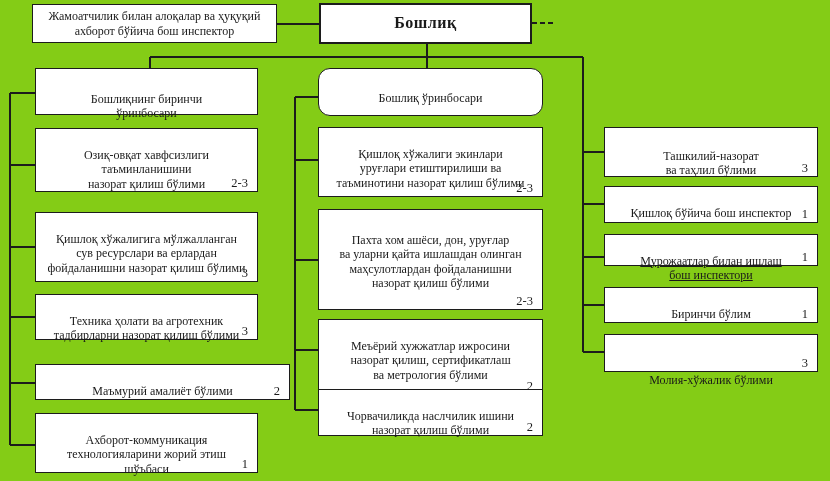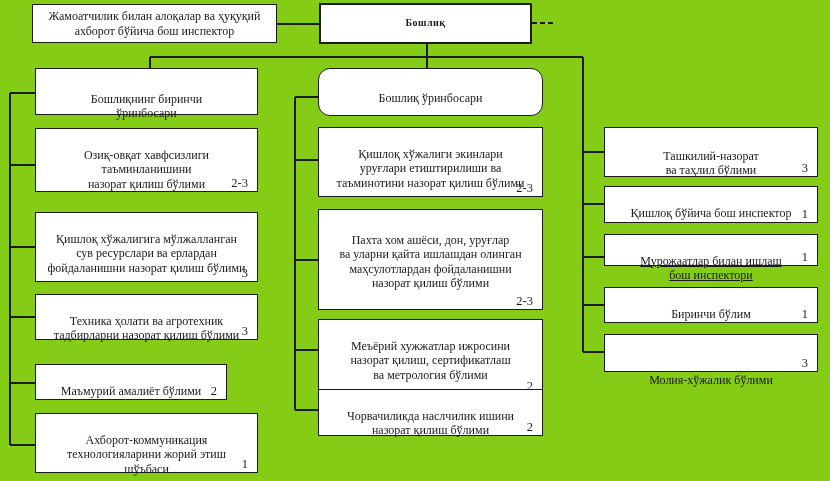"Бошлиқ" .chief { font-size: 10px -> 16px }
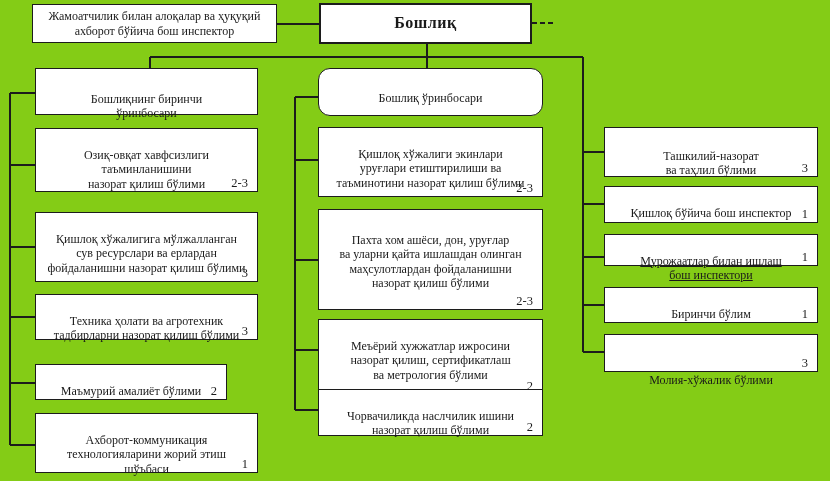"Маъмурий амалиёт бўлими" .l3 { width: 192px -> 255px }
